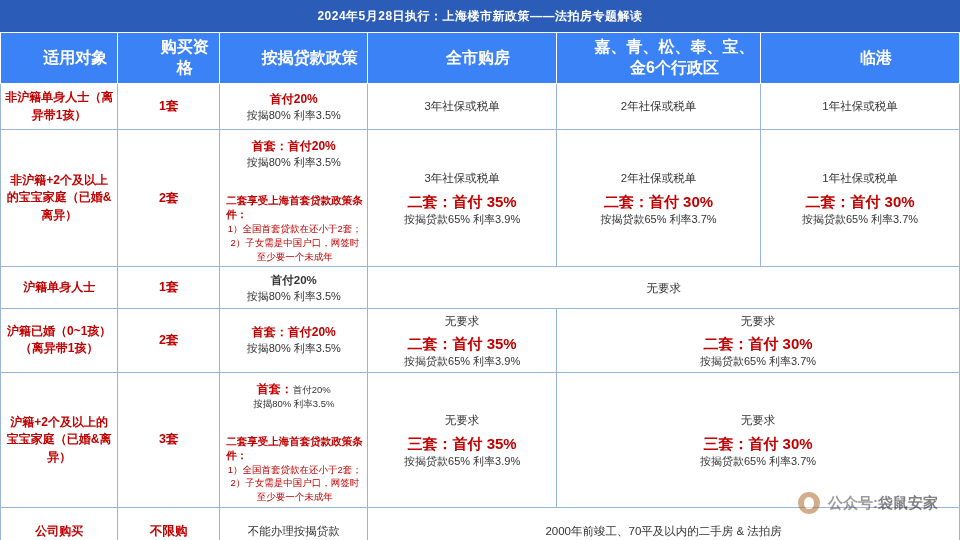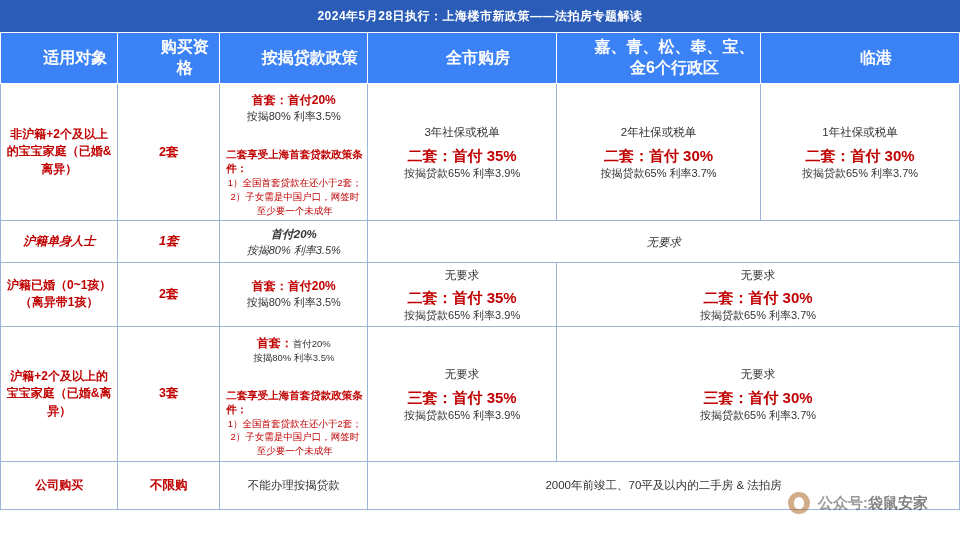"非沪籍单身人士（离异带1孩）" tr { html: none -> <tr> <td>非沪籍单身人士（离异带1孩）</td> <td>1套</td> <td> <div>首付20%</div> <div>按揭80% 利率3.5%</div> </td> <td>3年社保或税单</td> <td>2年社保或税单</td> <td>1年社保或税单</td> </tr> }
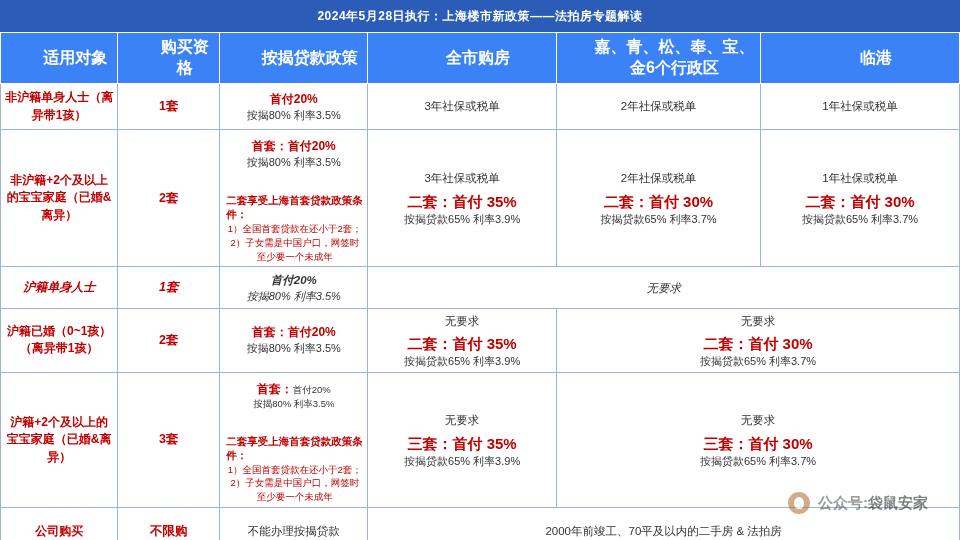"沪籍单身人士" tr { font-style: italic -> none }
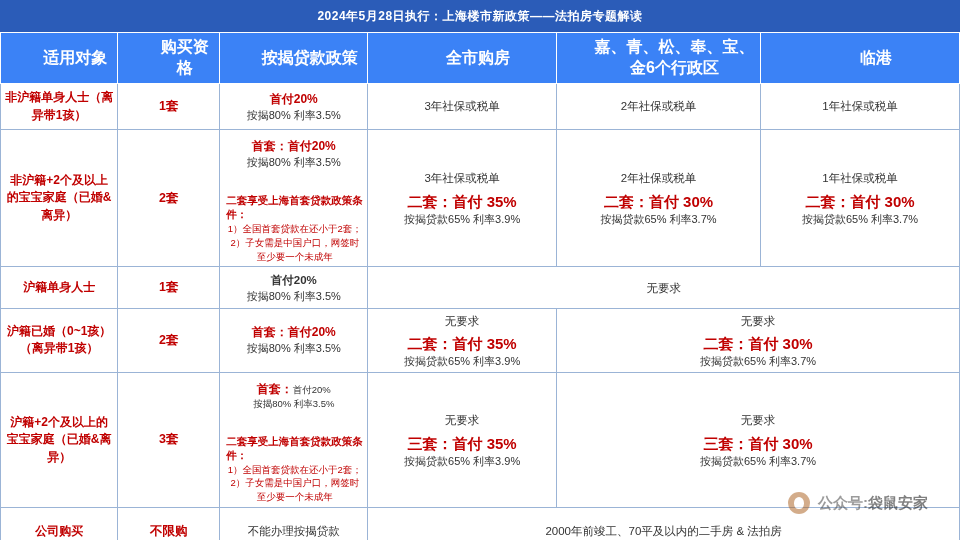"公众号:袋鼠安家" .wm { right: 32px -> 22px }
